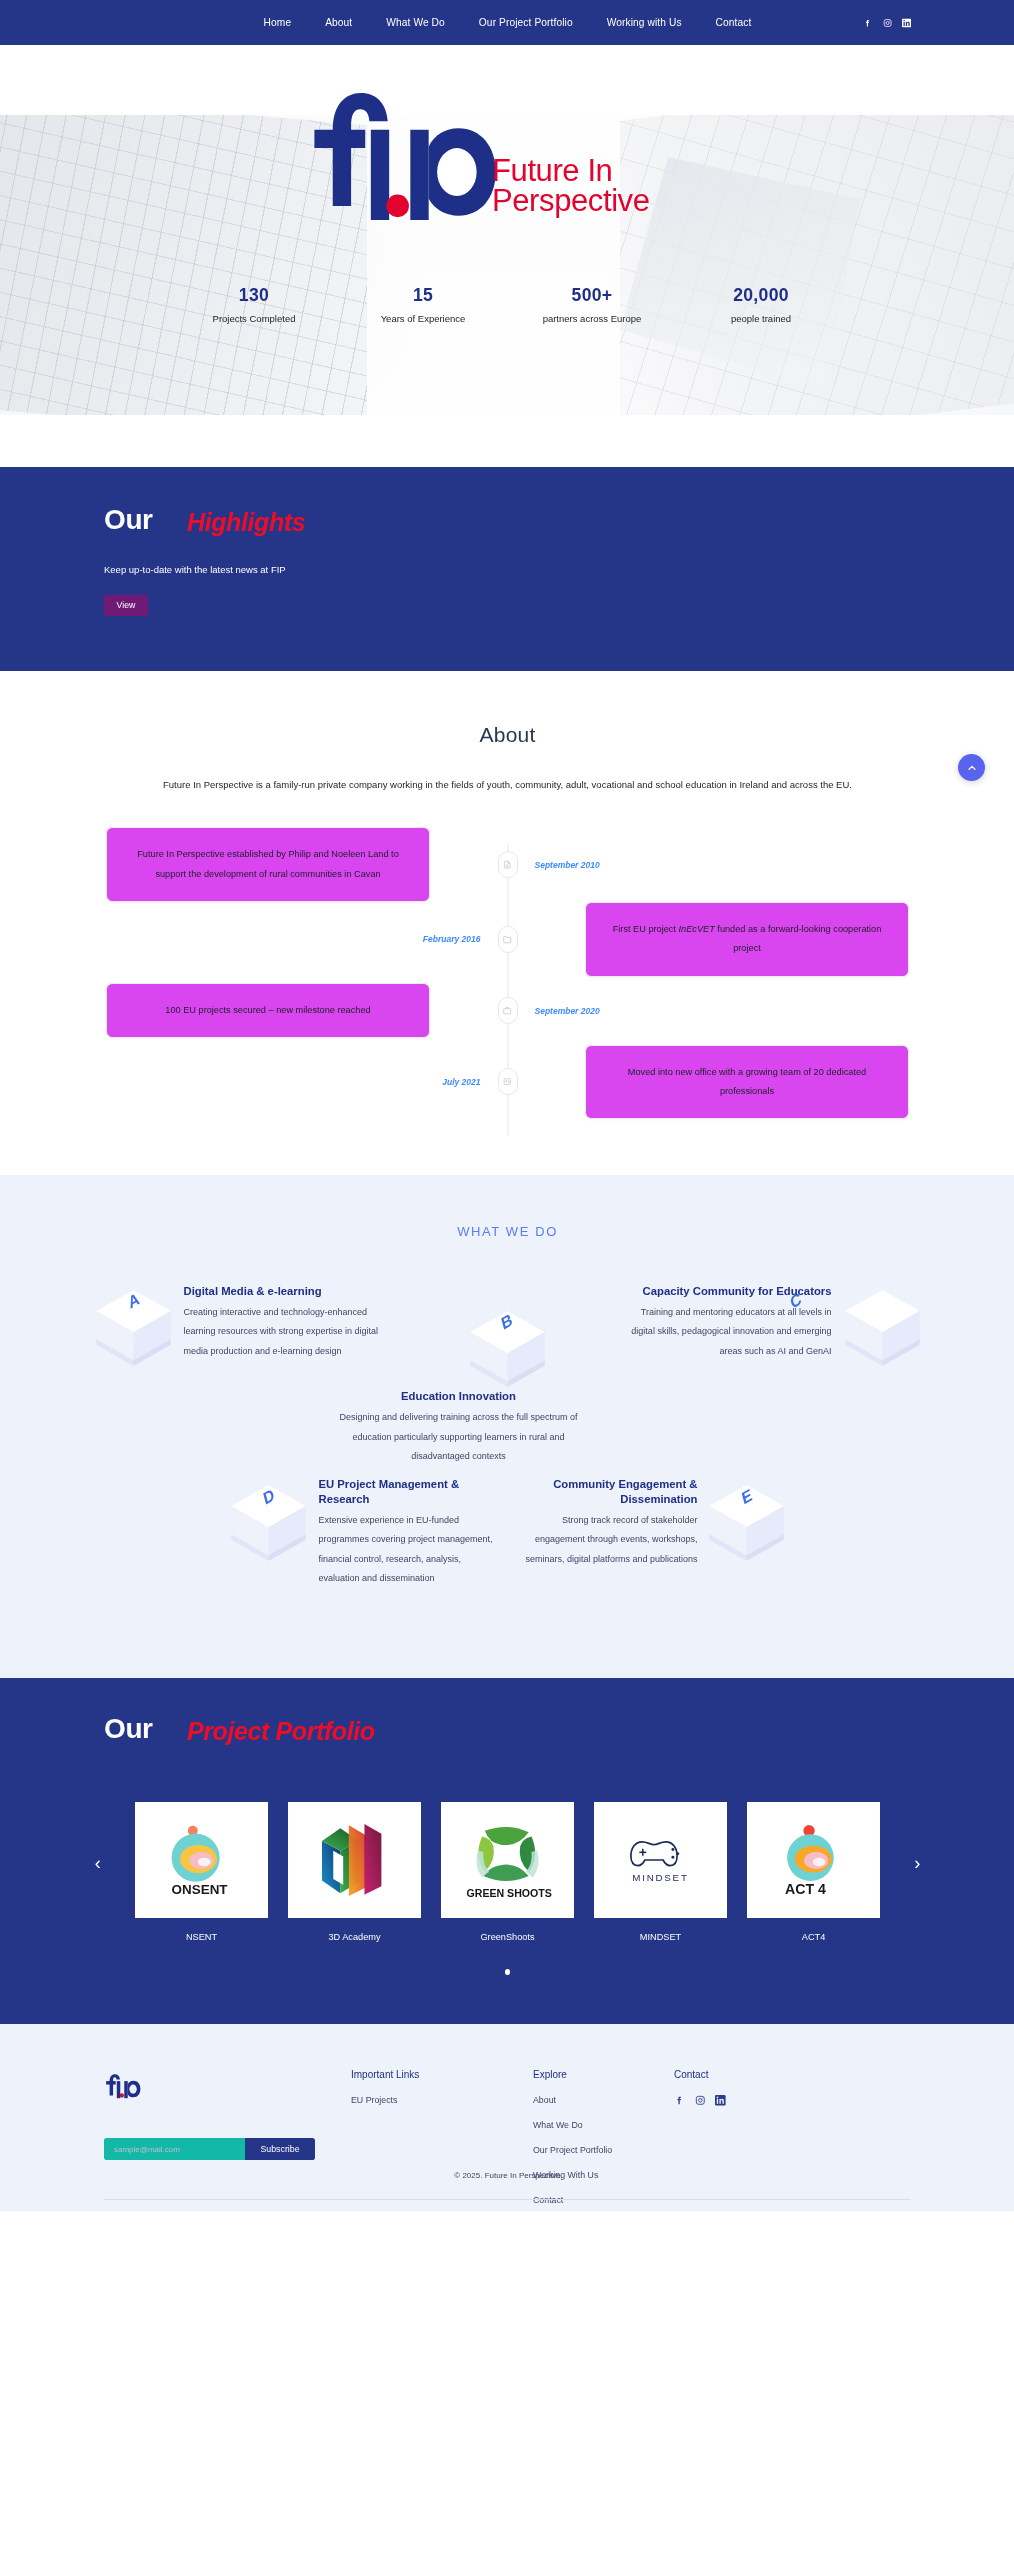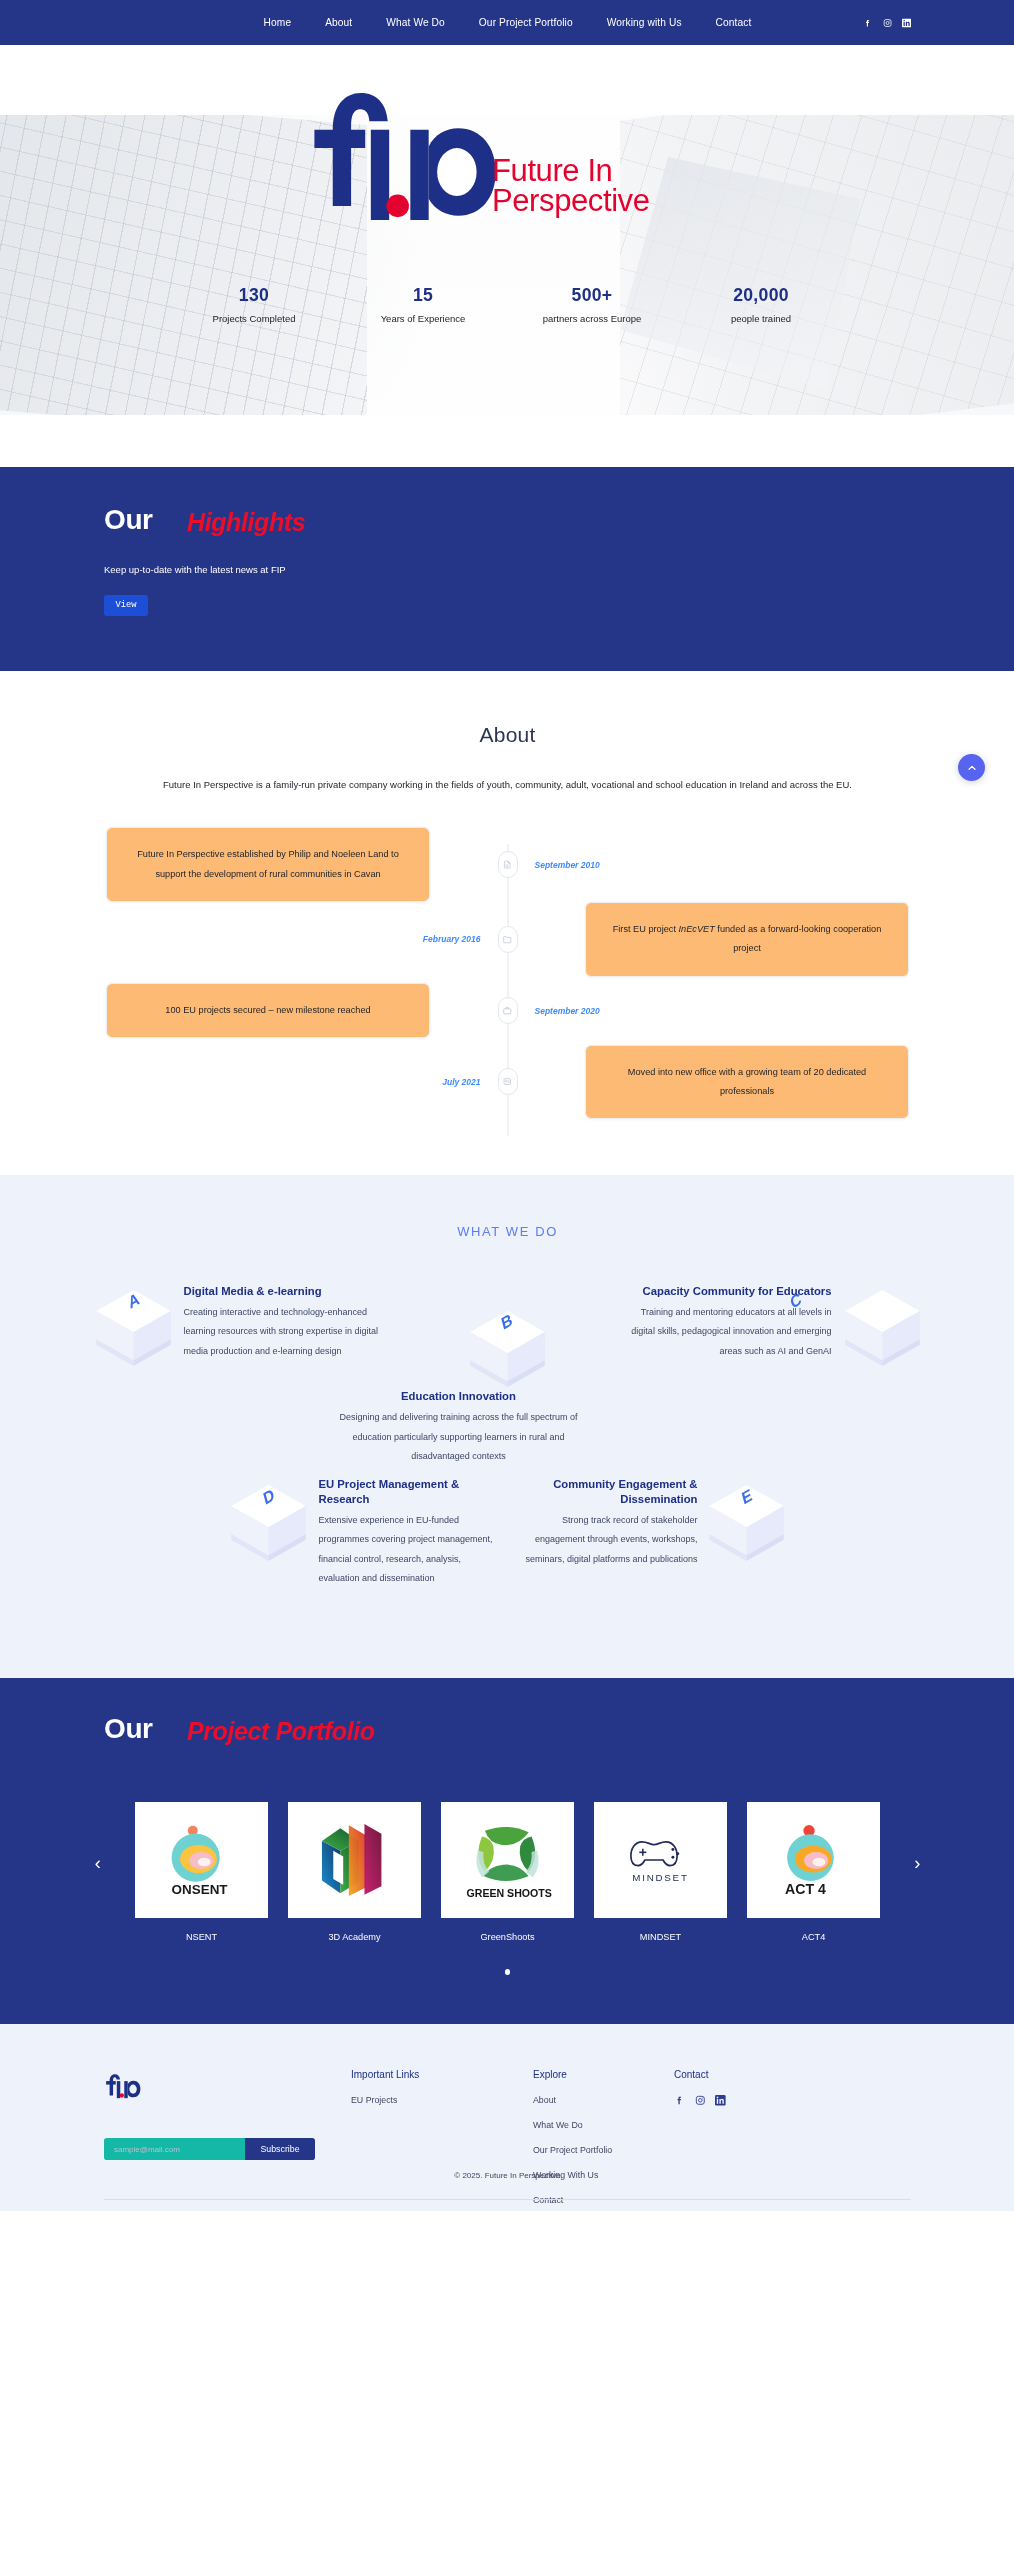"View" .hl-btn { background: #1d4ed8 -> #701a75; font-family: Liberation Mono, monospace -> Liberation Sans, sans-serif }
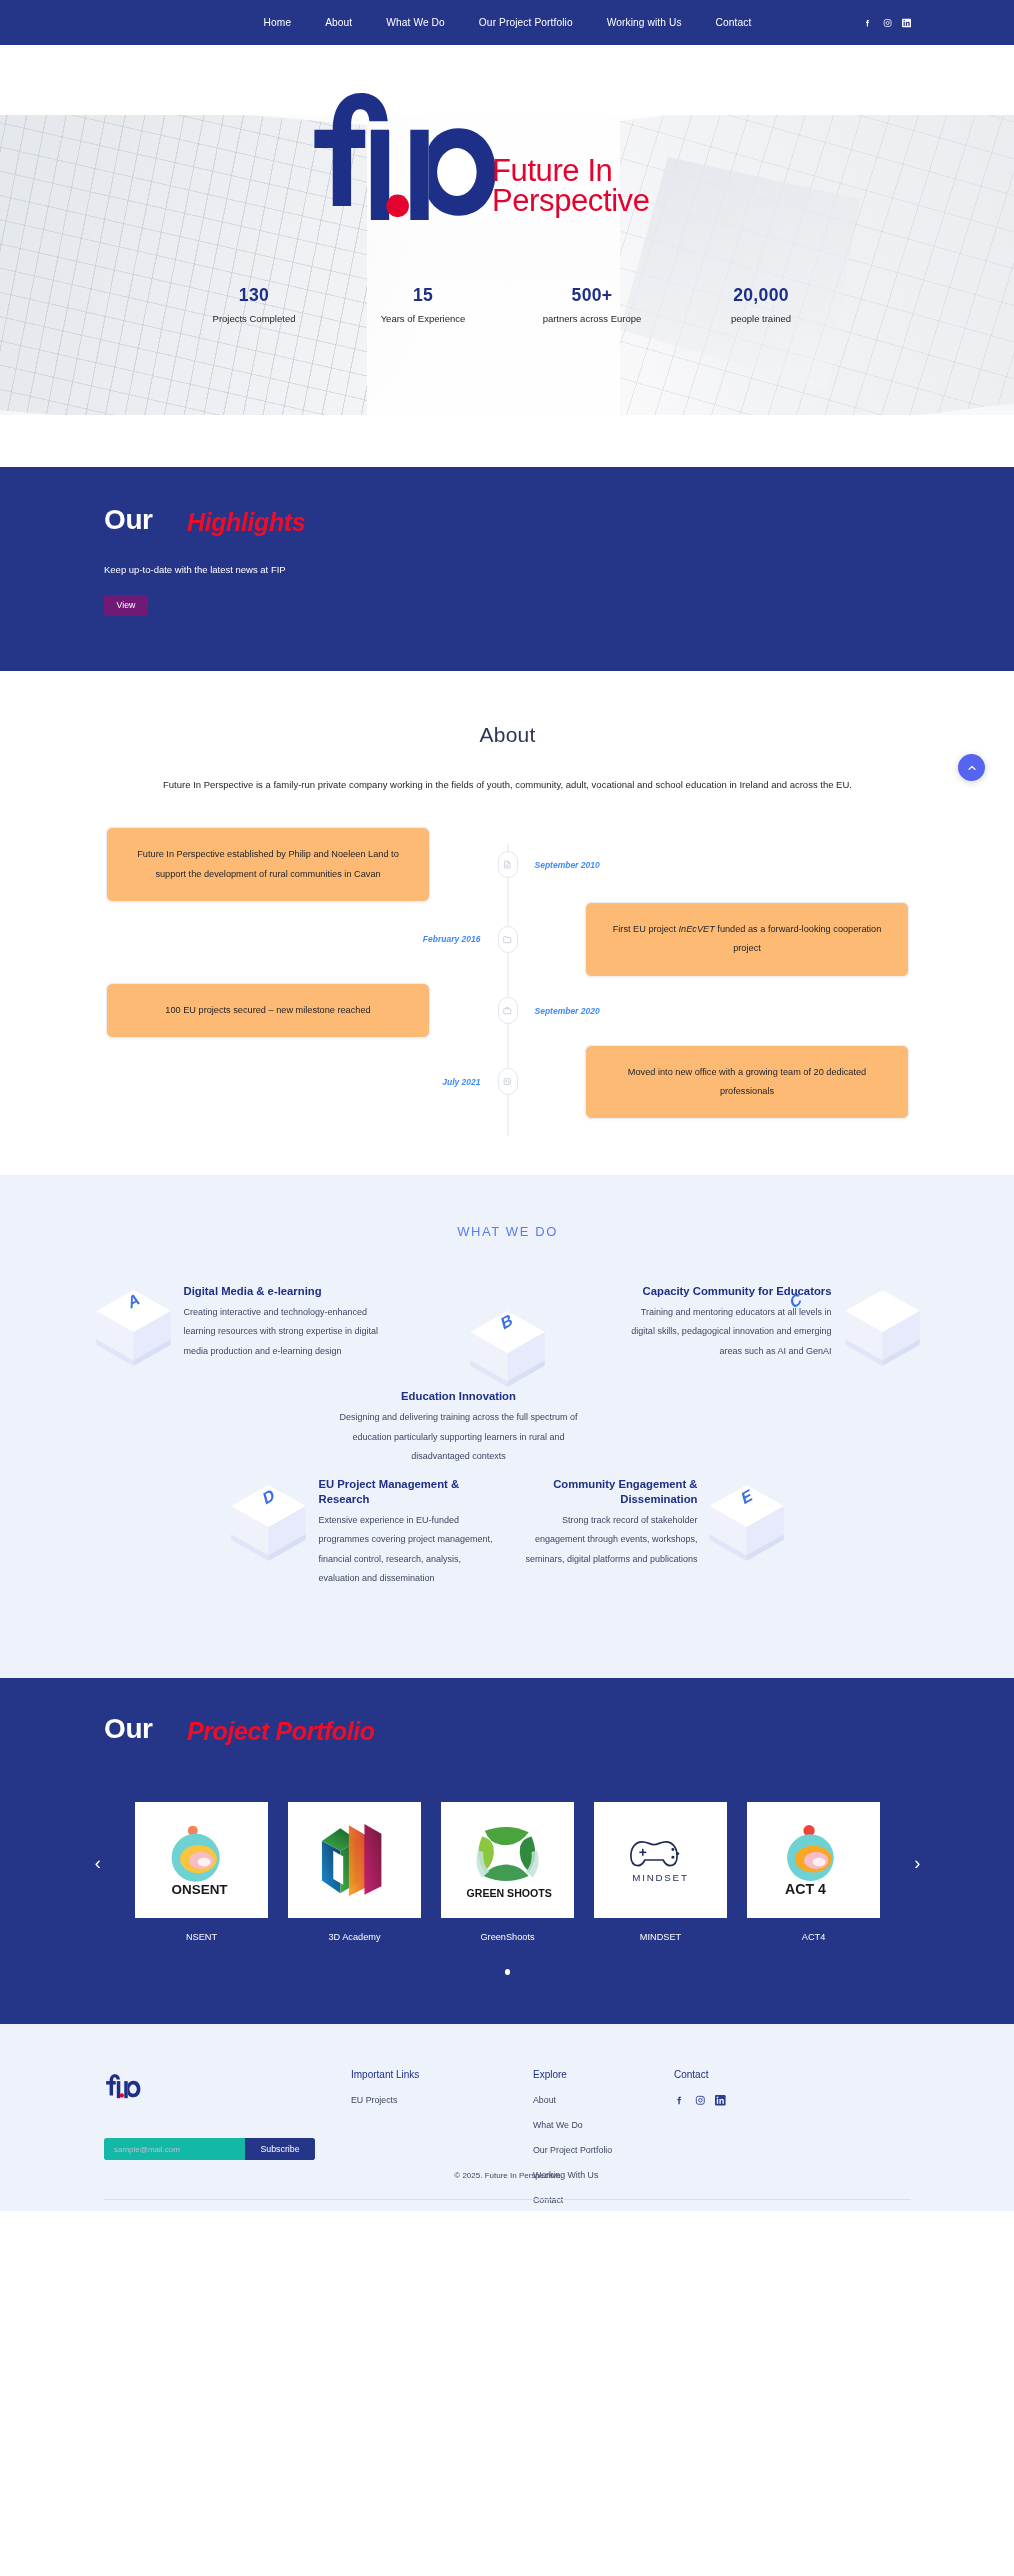"Future In Perspective established by" .tl-card { background: #fdba74 -> #d946ef }
